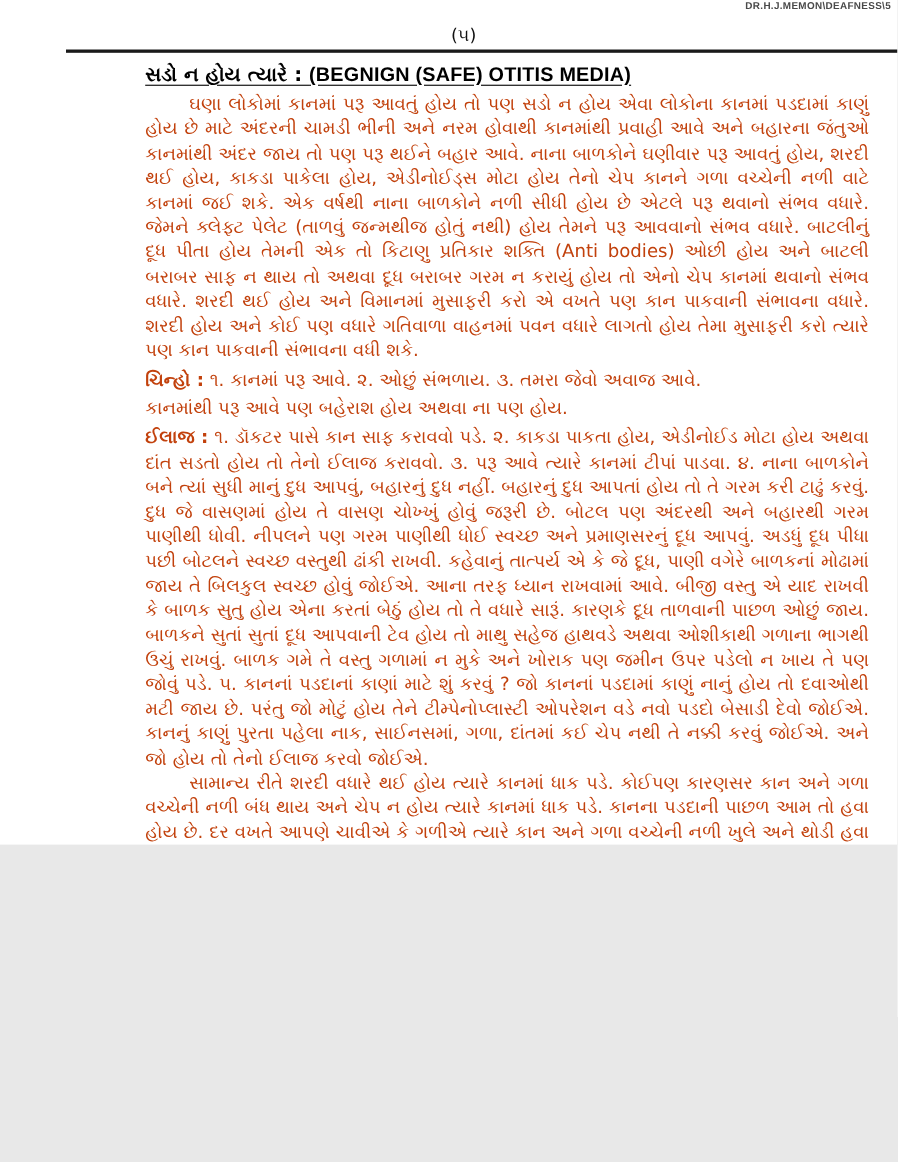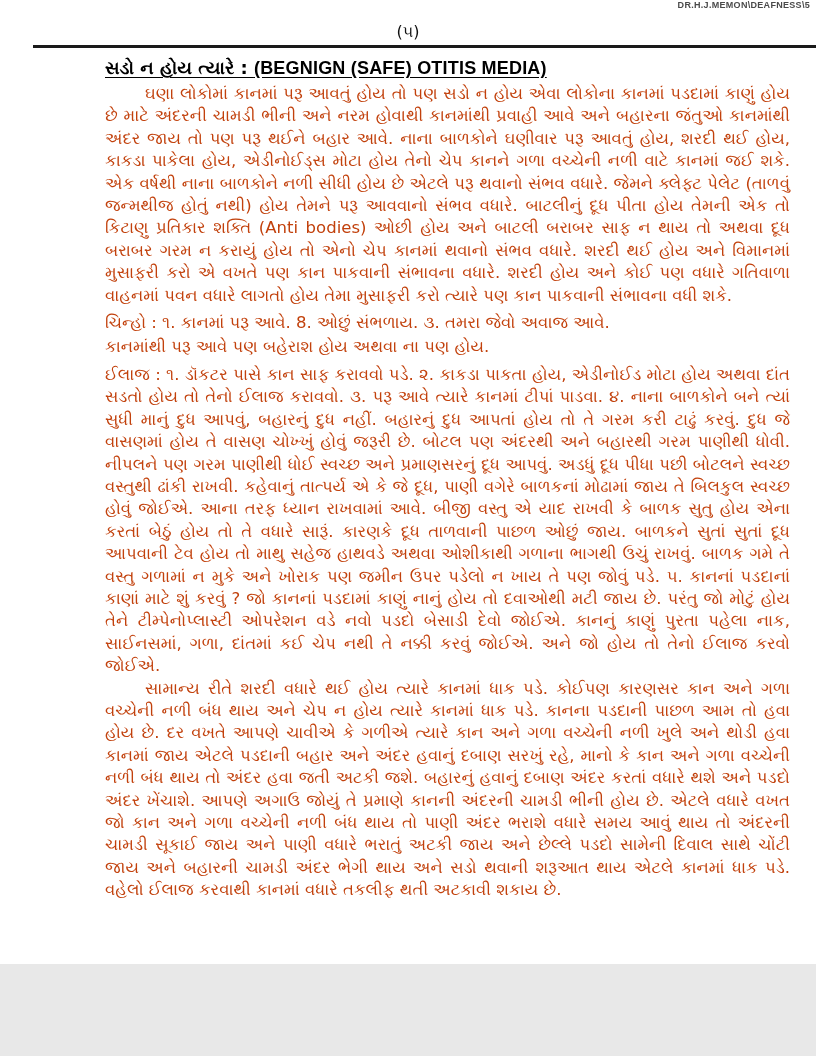"DR.H.J.MEMON\DEAFNESS\5" .page { height: 964px -> 768px; padding-left: none -> 27px }
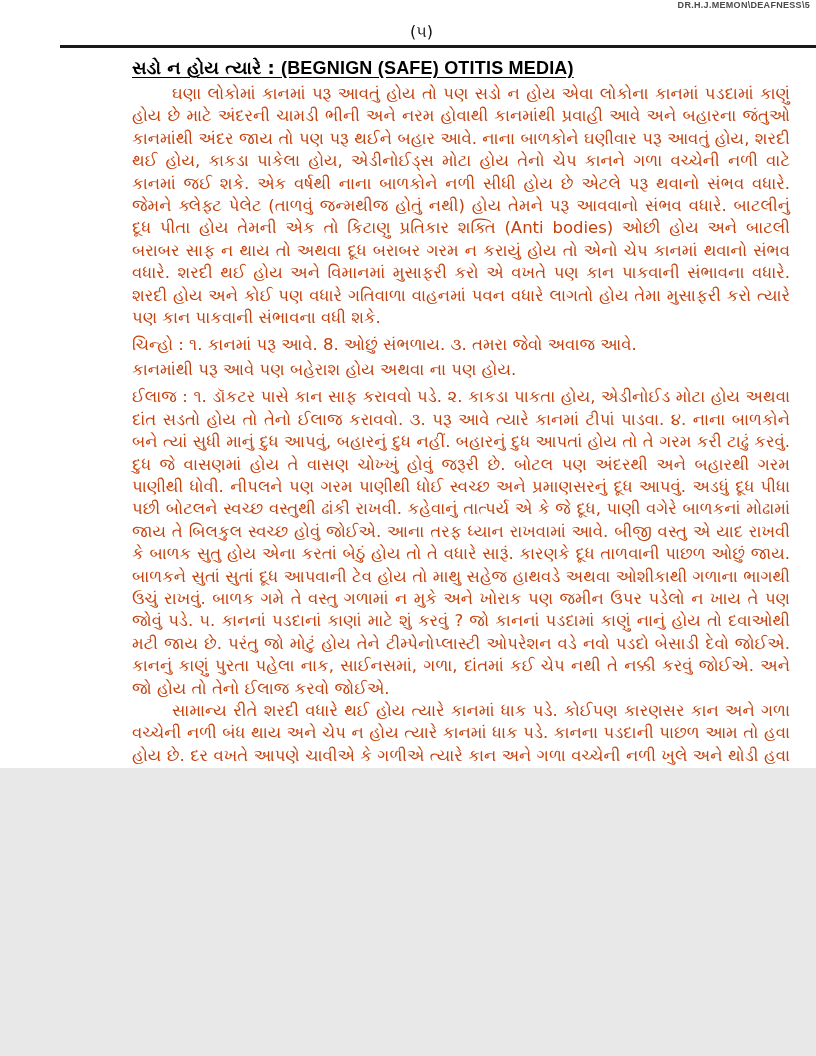"ચિન્હો :" .bold { font-weight: normal -> bold }
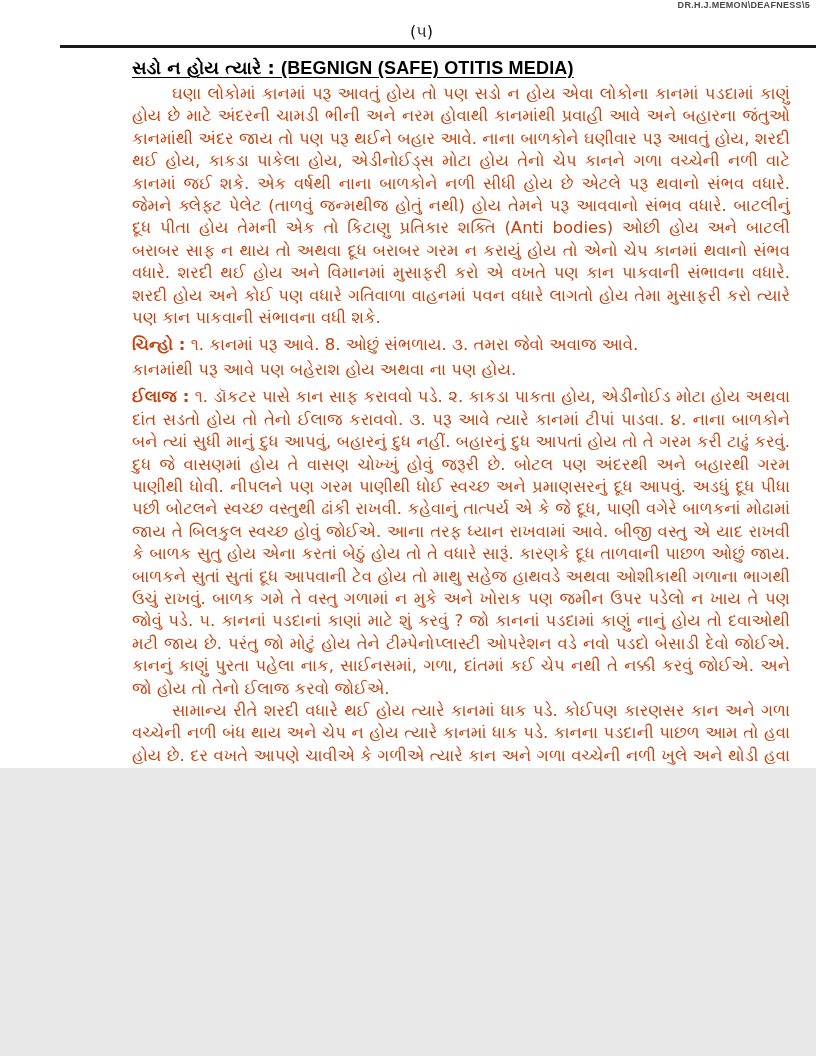"૧. કાનમાં પરૂ આવે. 8." span { text: 8 -> ૨ }
